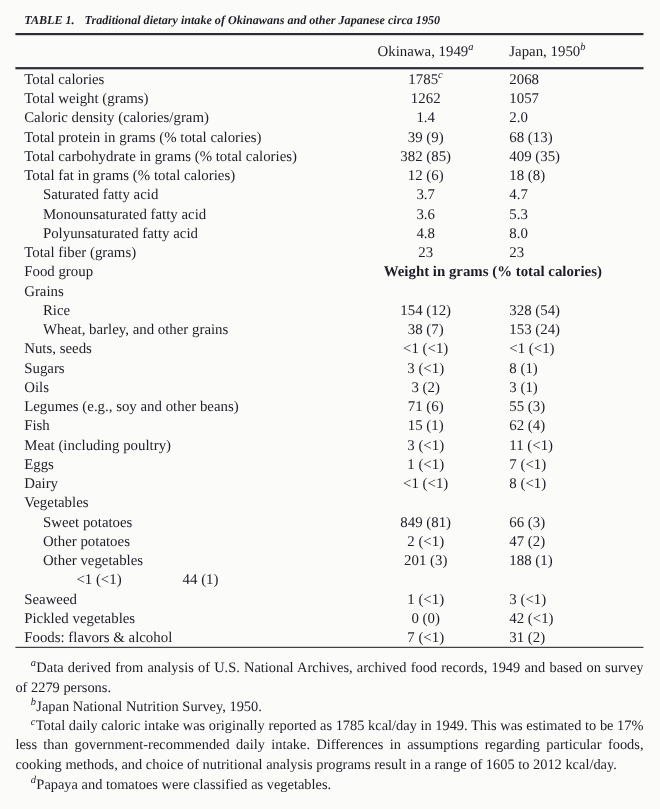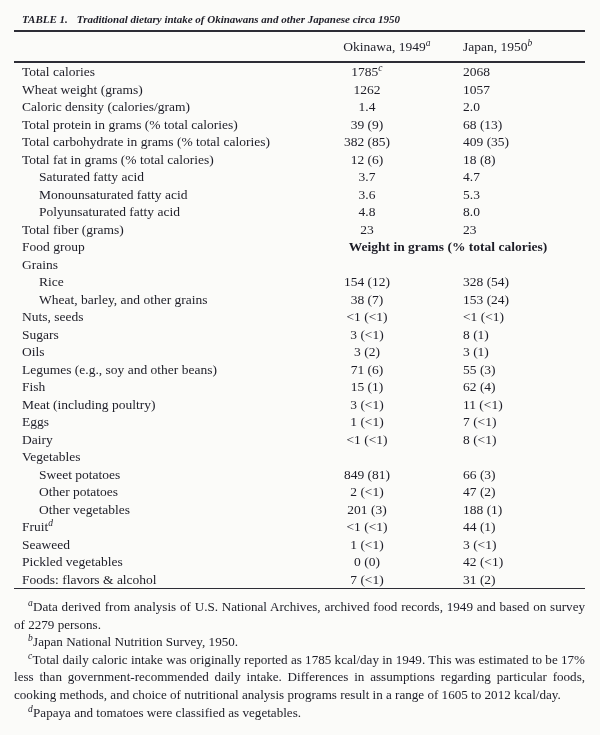"Total calories" .row { gap: 20px -> none }
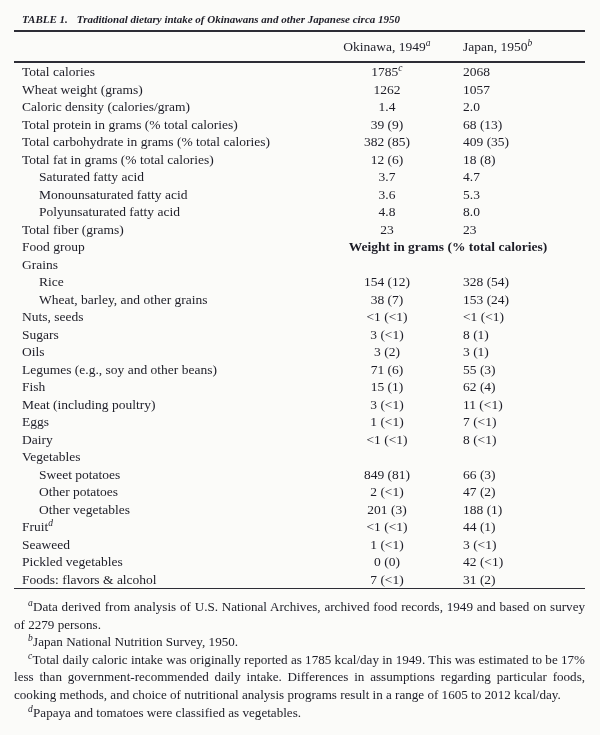"Wheat weight (grams)" span.lab { text: Wheat -> Total }
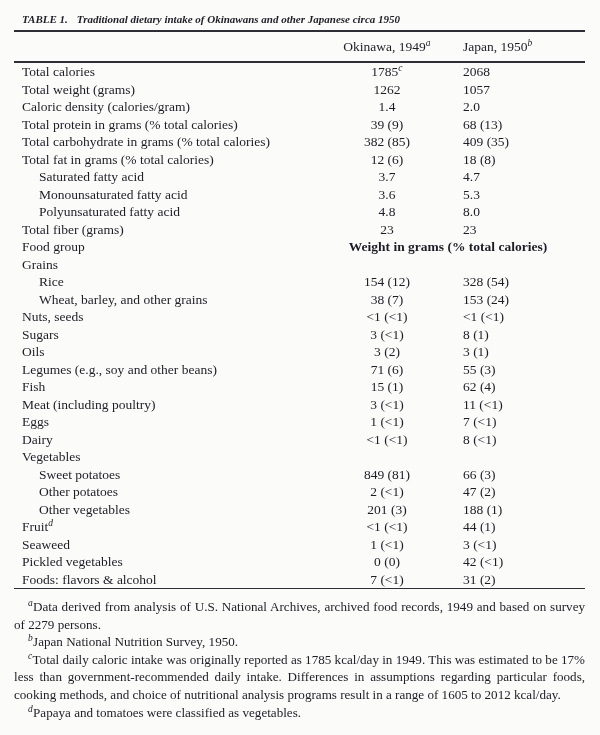"Fruitd" span.lab { html: <span>Fruit<sup>d</sup></span> -> none }
